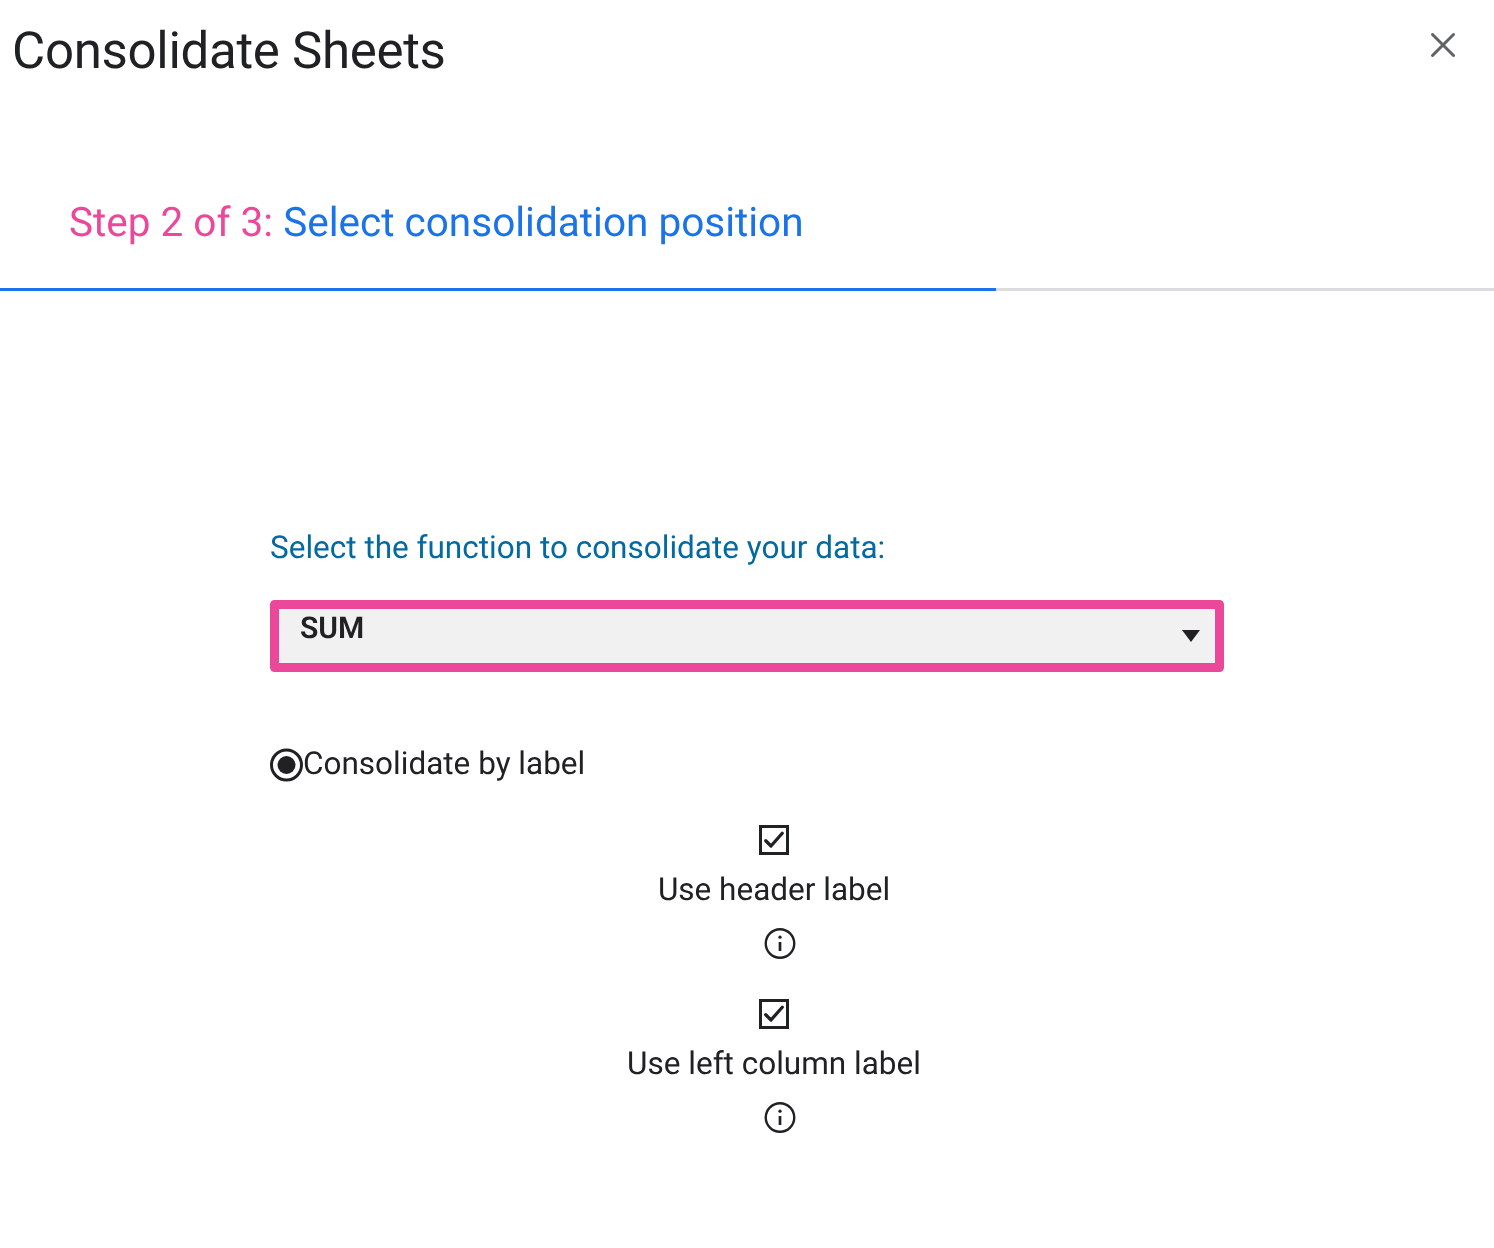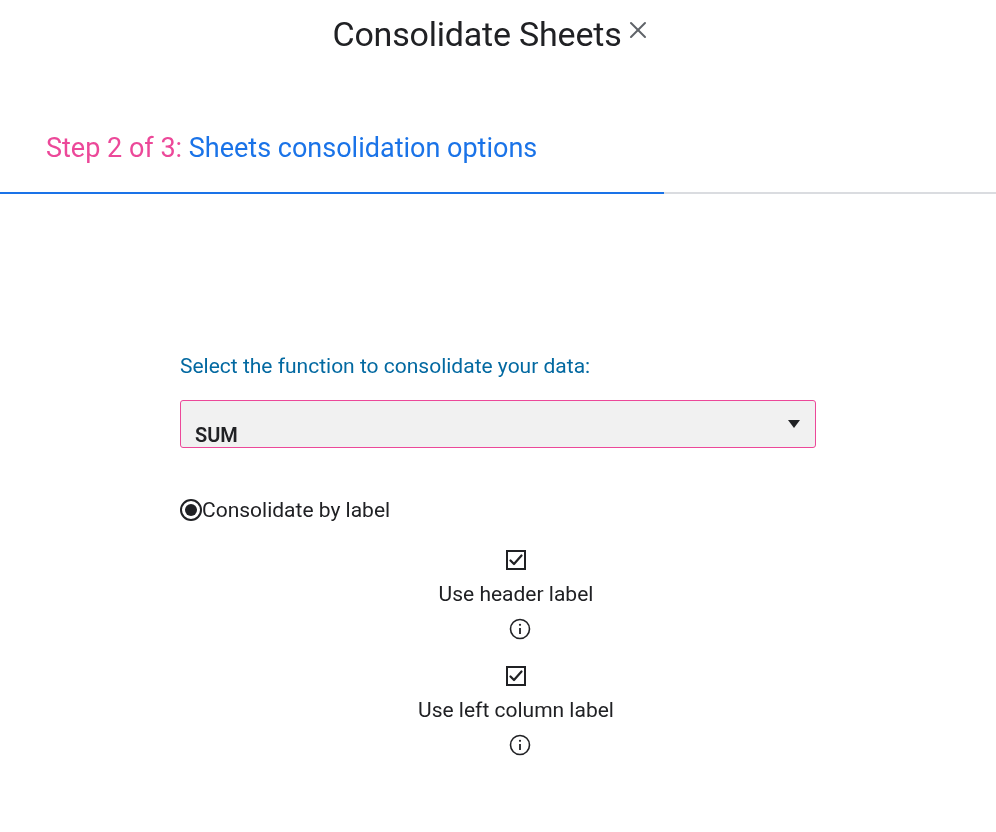"Consolidate Sheets" .header { justify-content: center -> space-between }
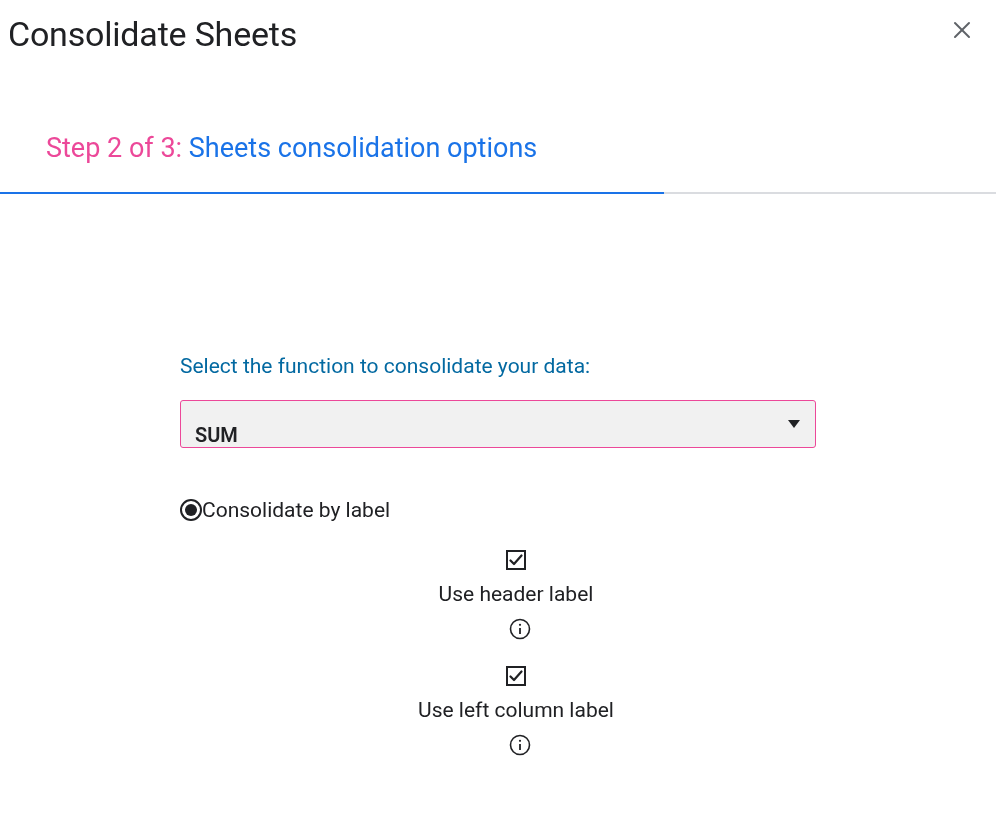"Sheets consolidation options" span.step-title { text: Sheets consolidation options -> Select consolidation position }
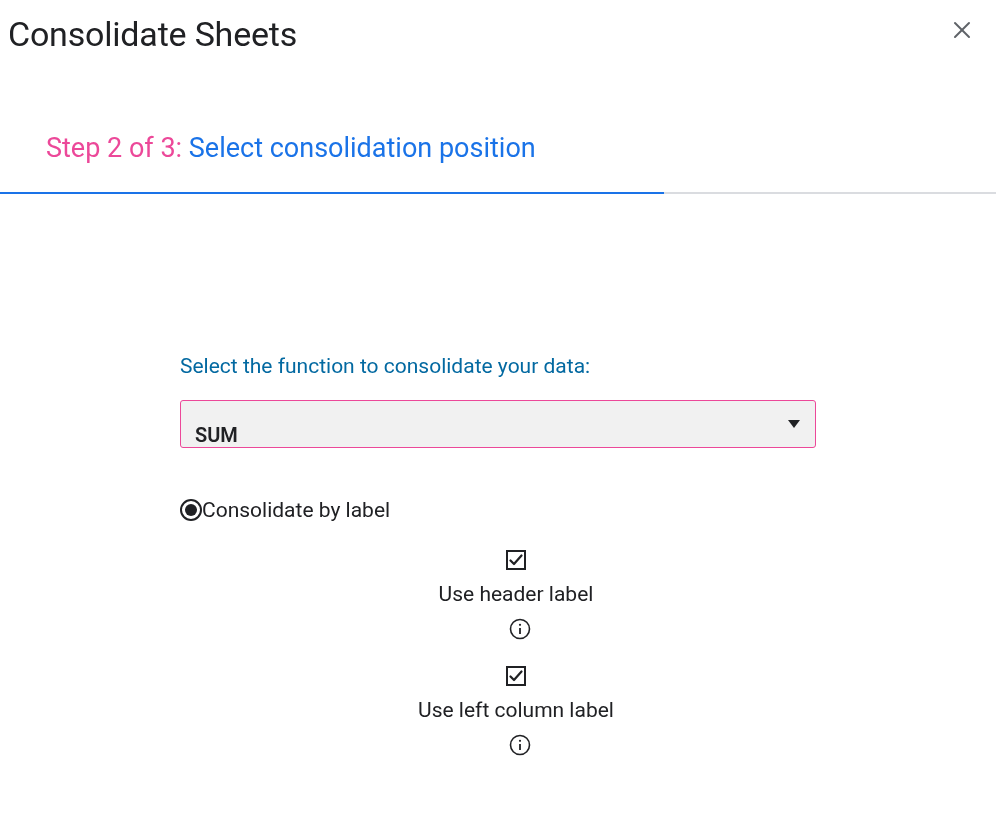"SUM" .select { align-items: flex-end -> flex-start; border: 1px solid #ec4899 -> 6px solid #ec4899 }
